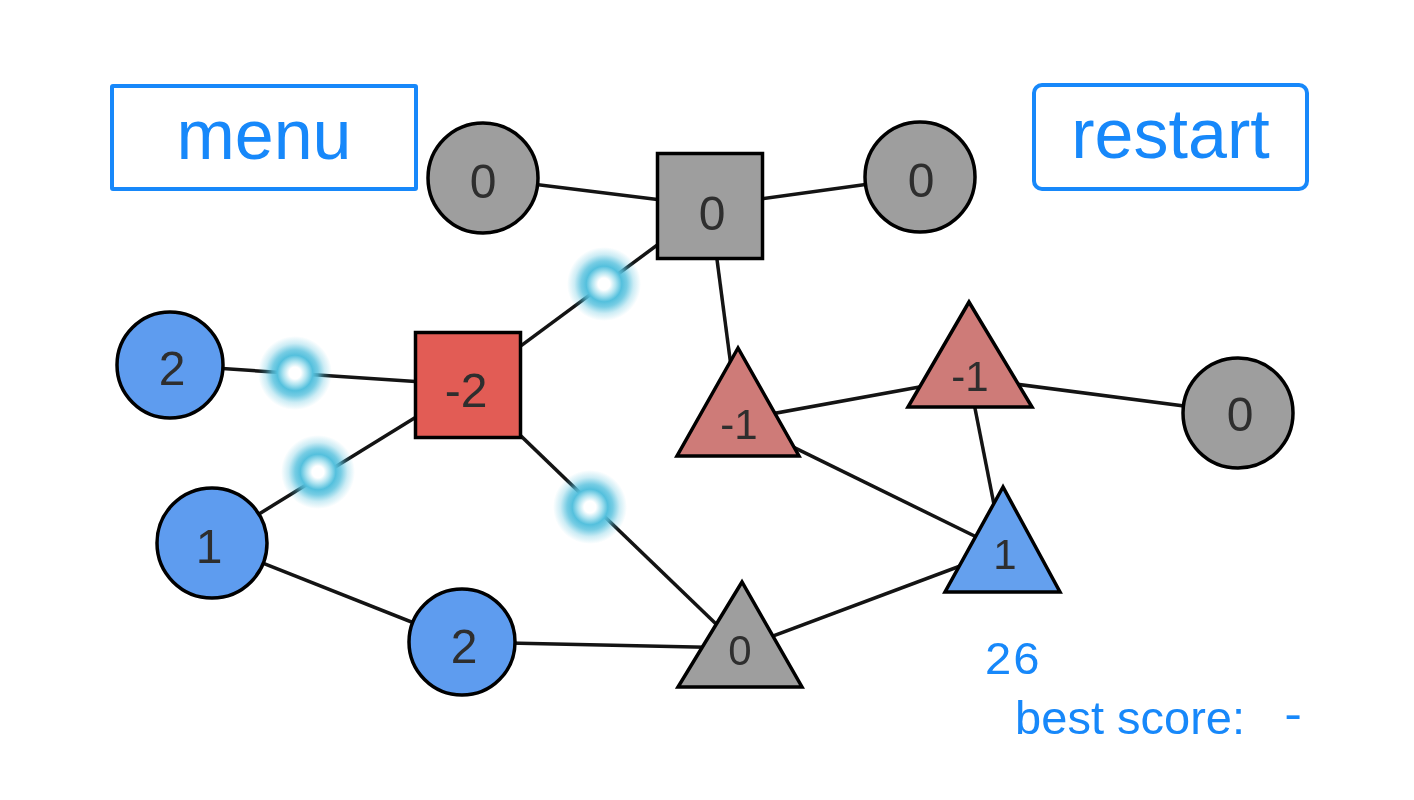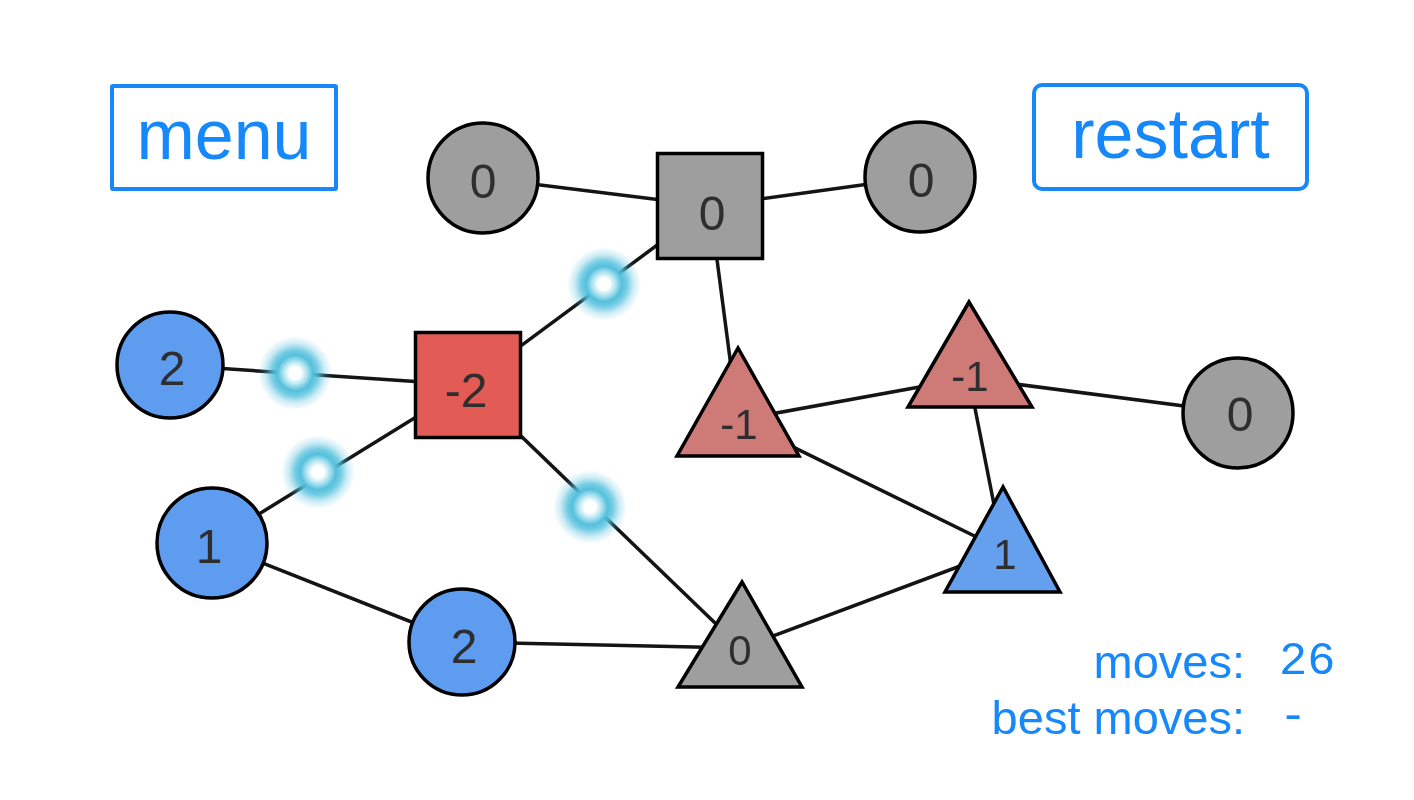"menu" .btn-menu { width: 228px -> 308px }
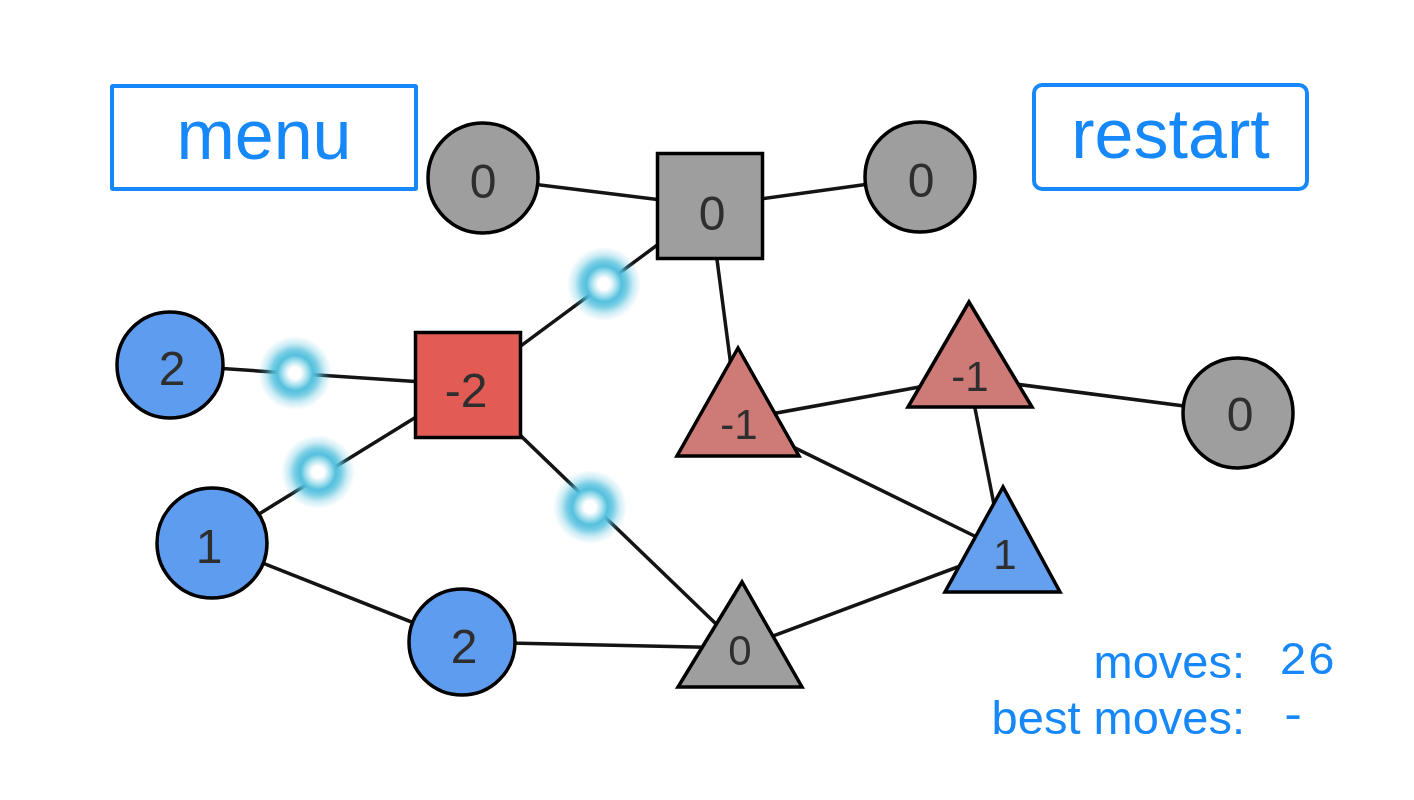"moves:" span.hud-label { html: <span>moves:</span> -> none }
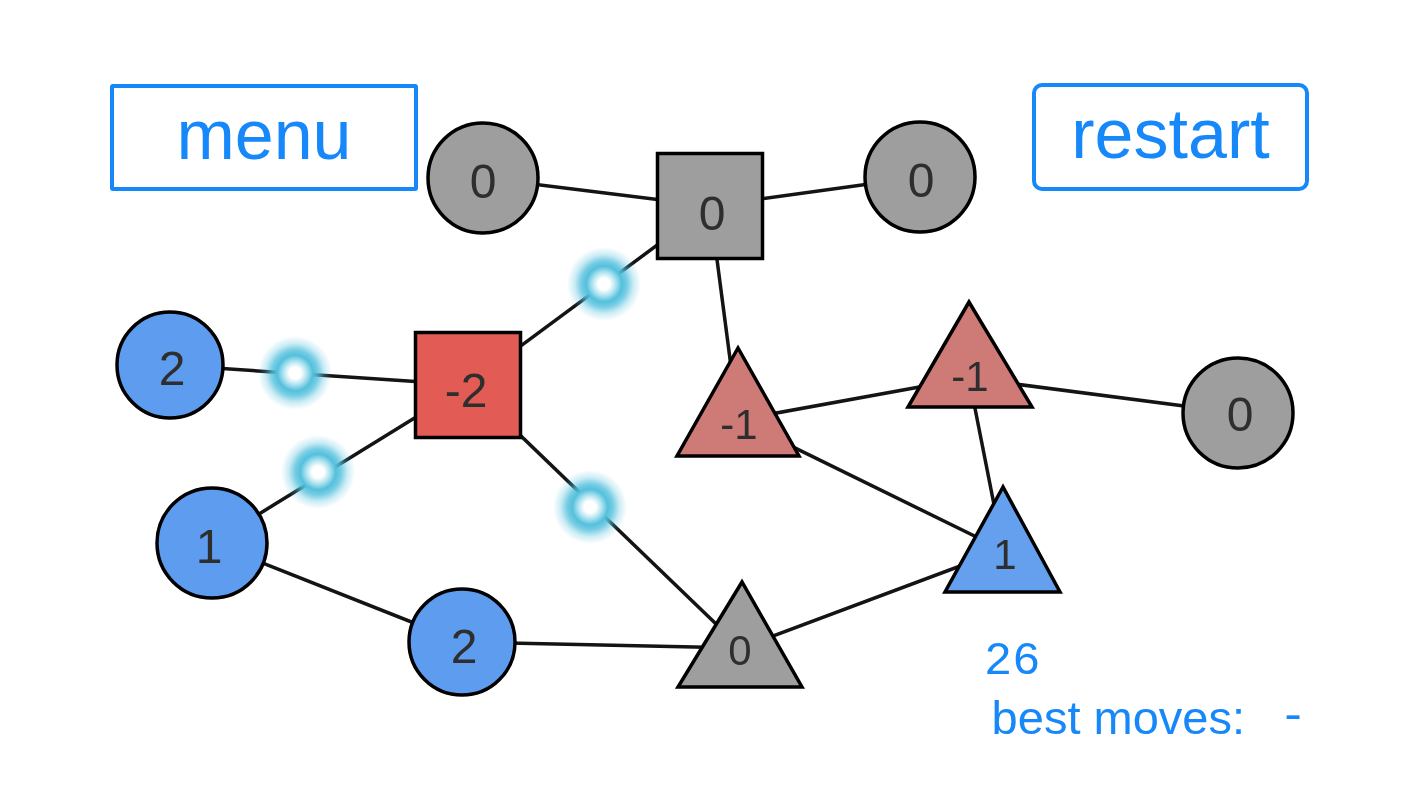"best moves:" span.hud-label { text: moves -> score }
